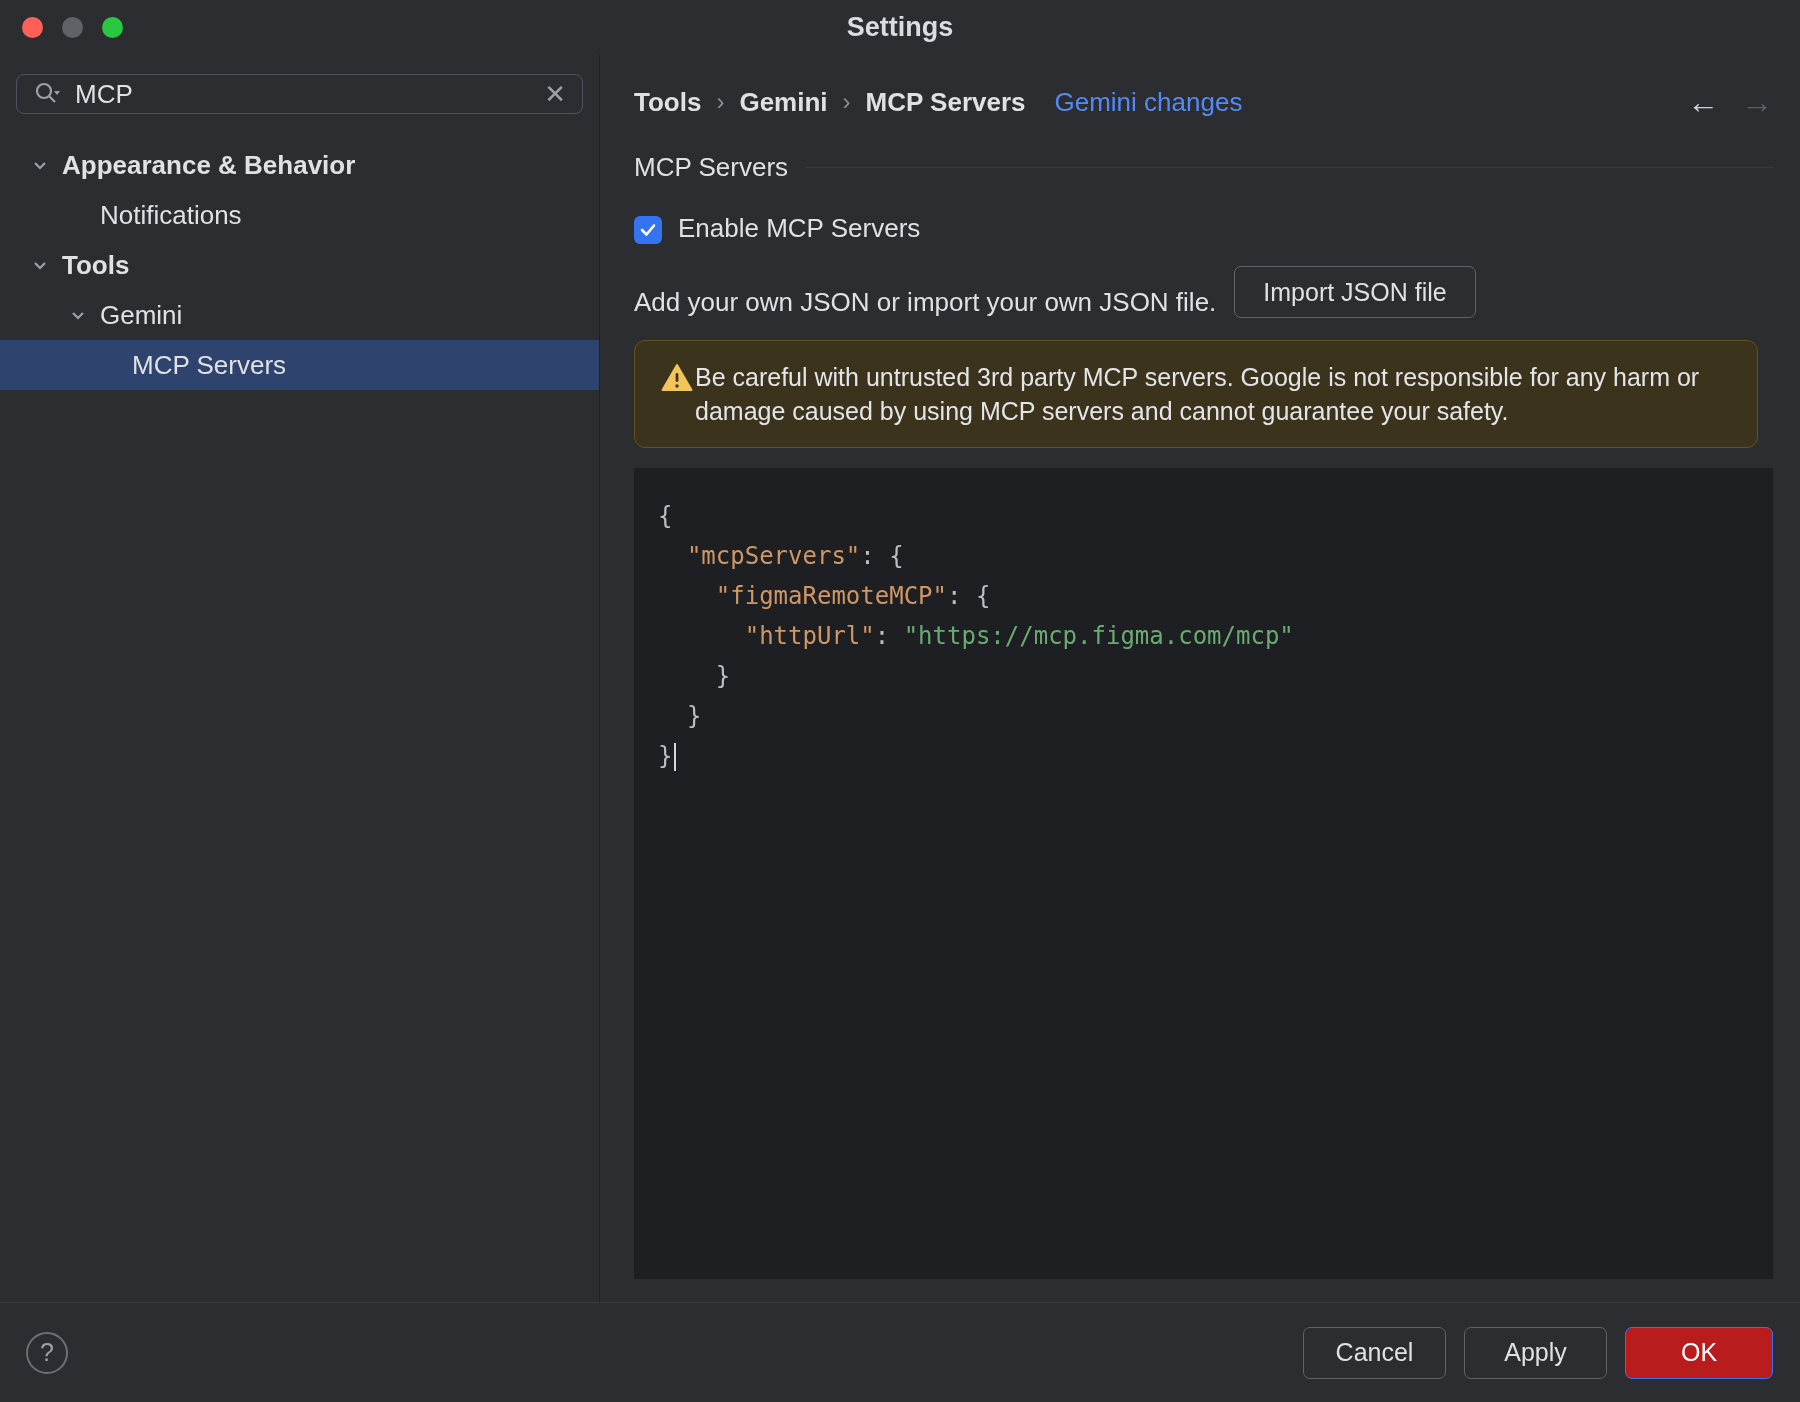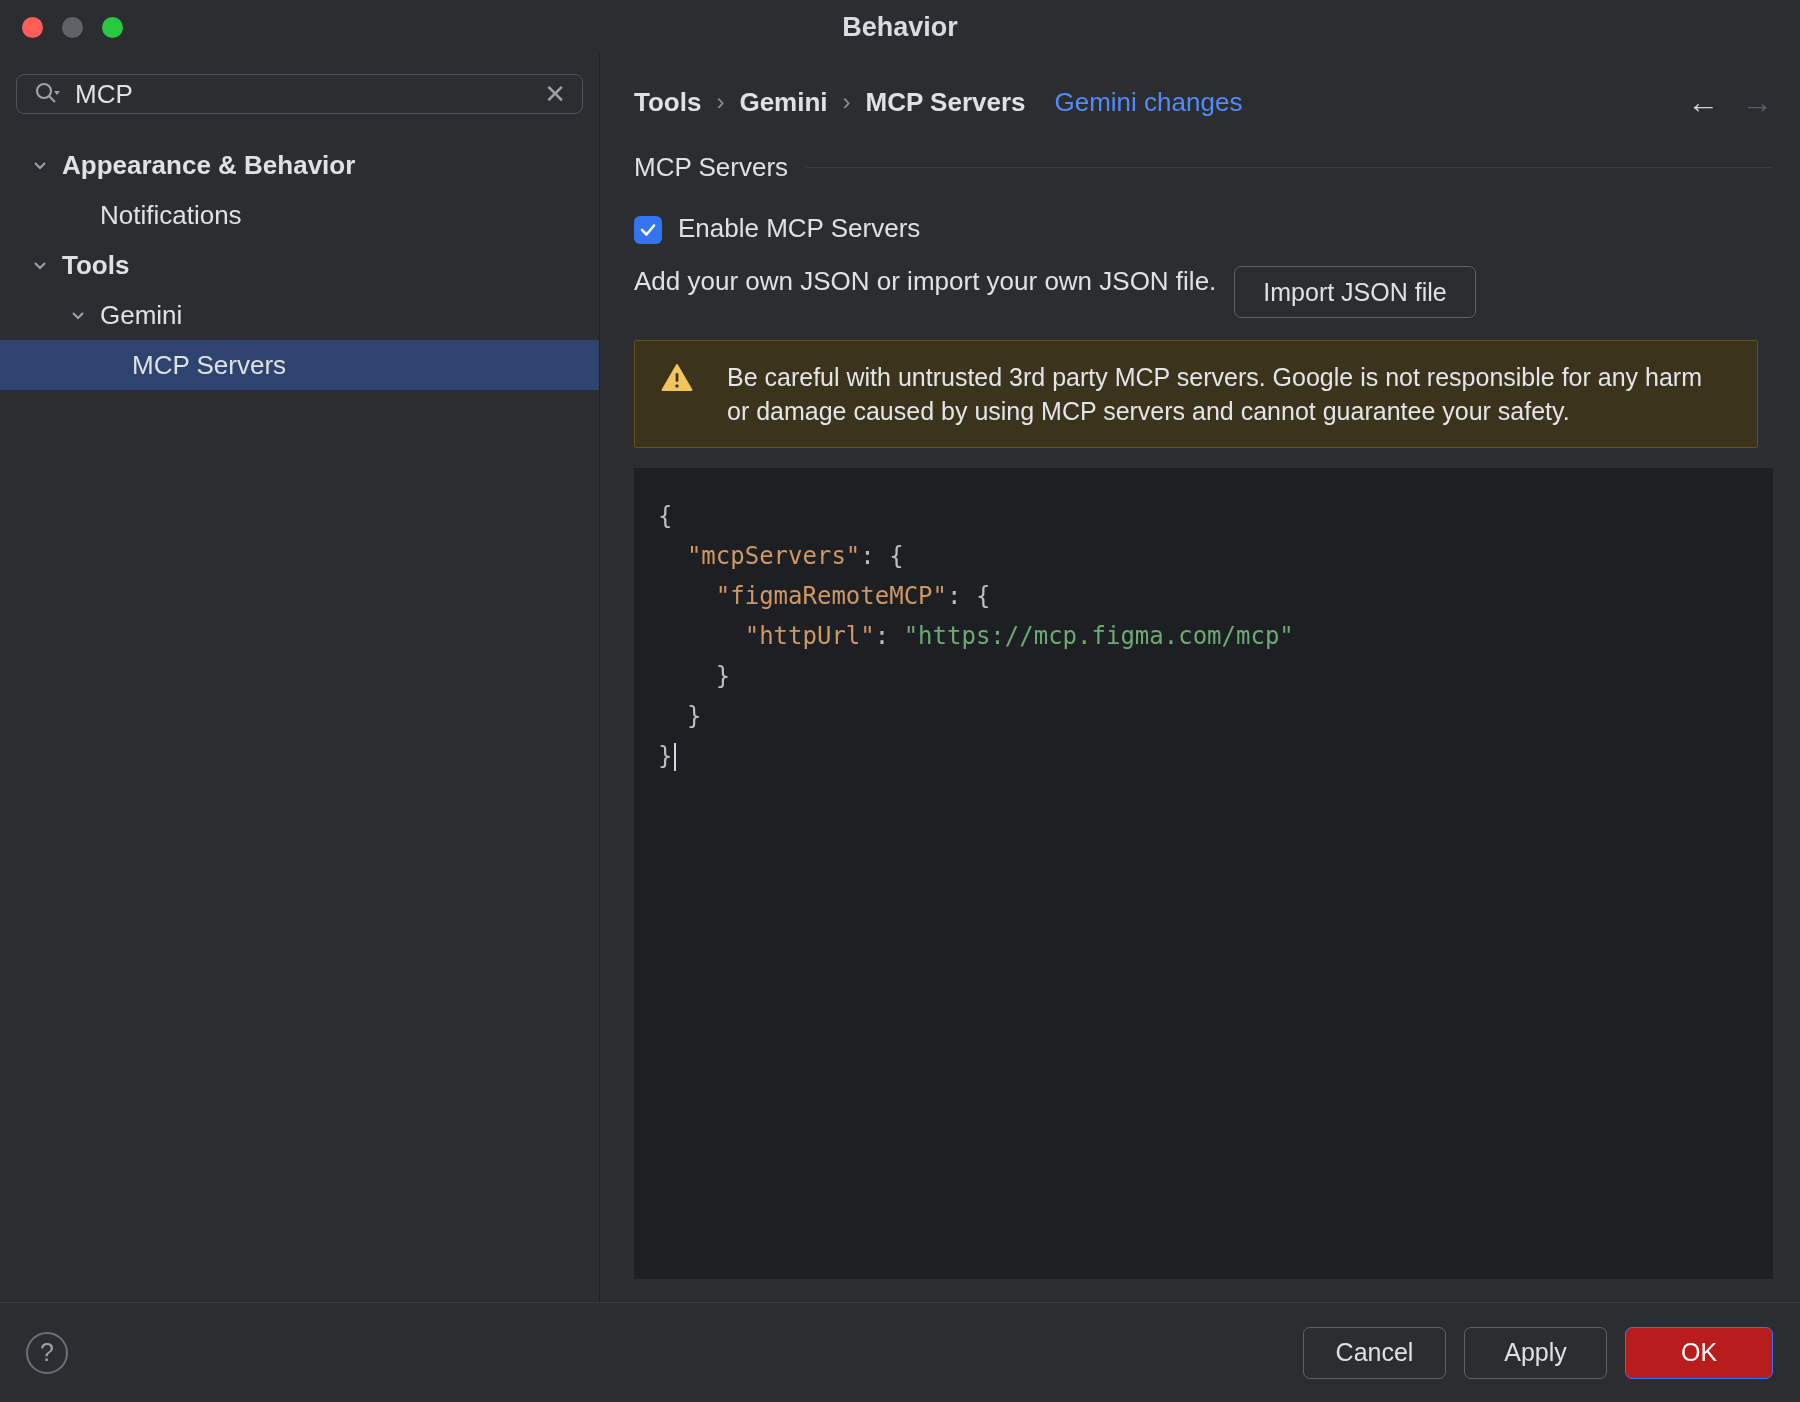"Behavior" div.title { text: Behavior -> Settings }
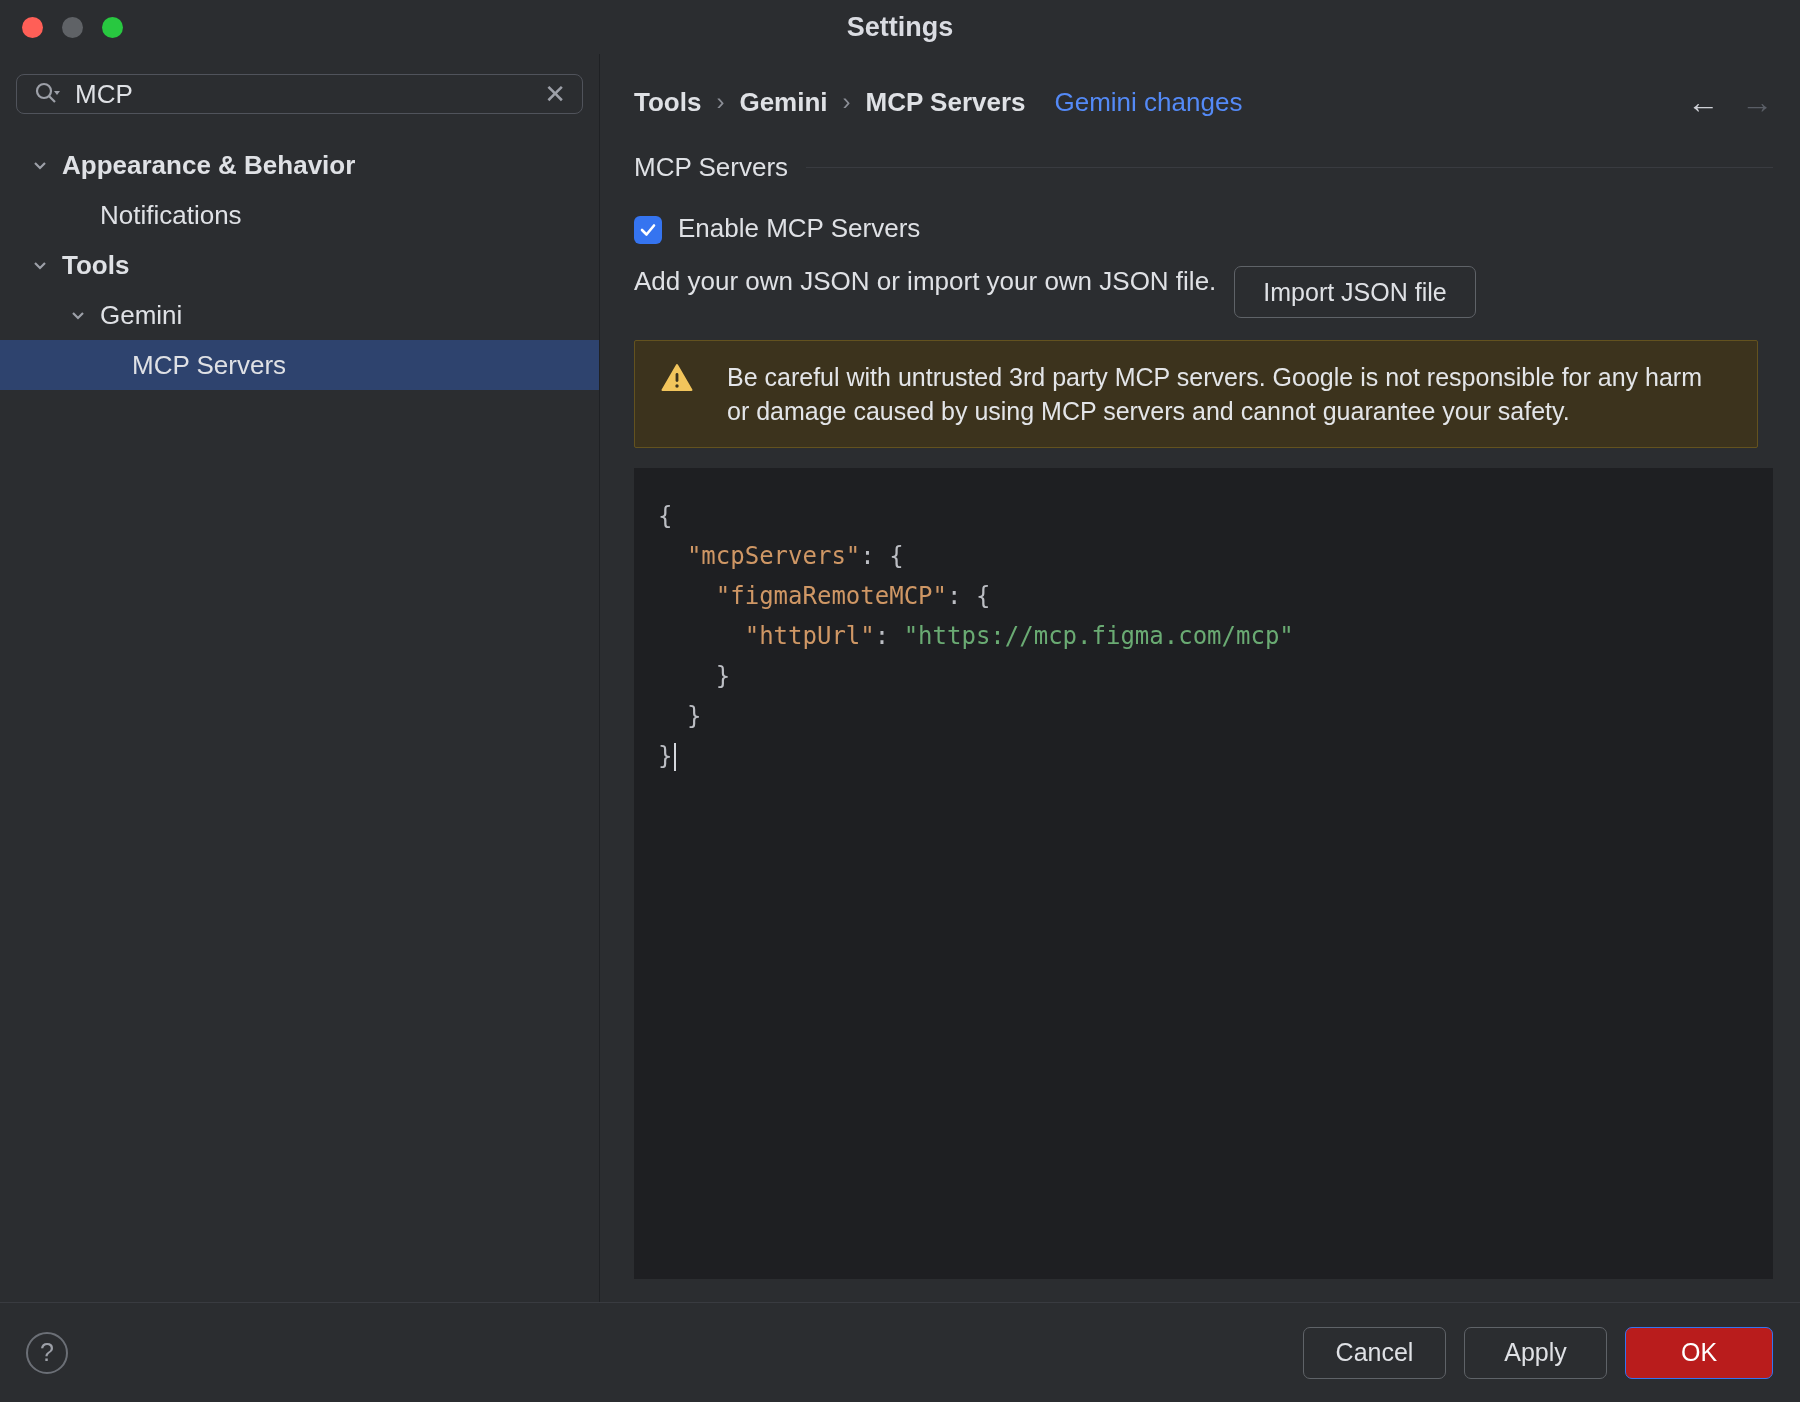"Add your own JSON or" .import-row { align-items: flex-start -> flex-end }
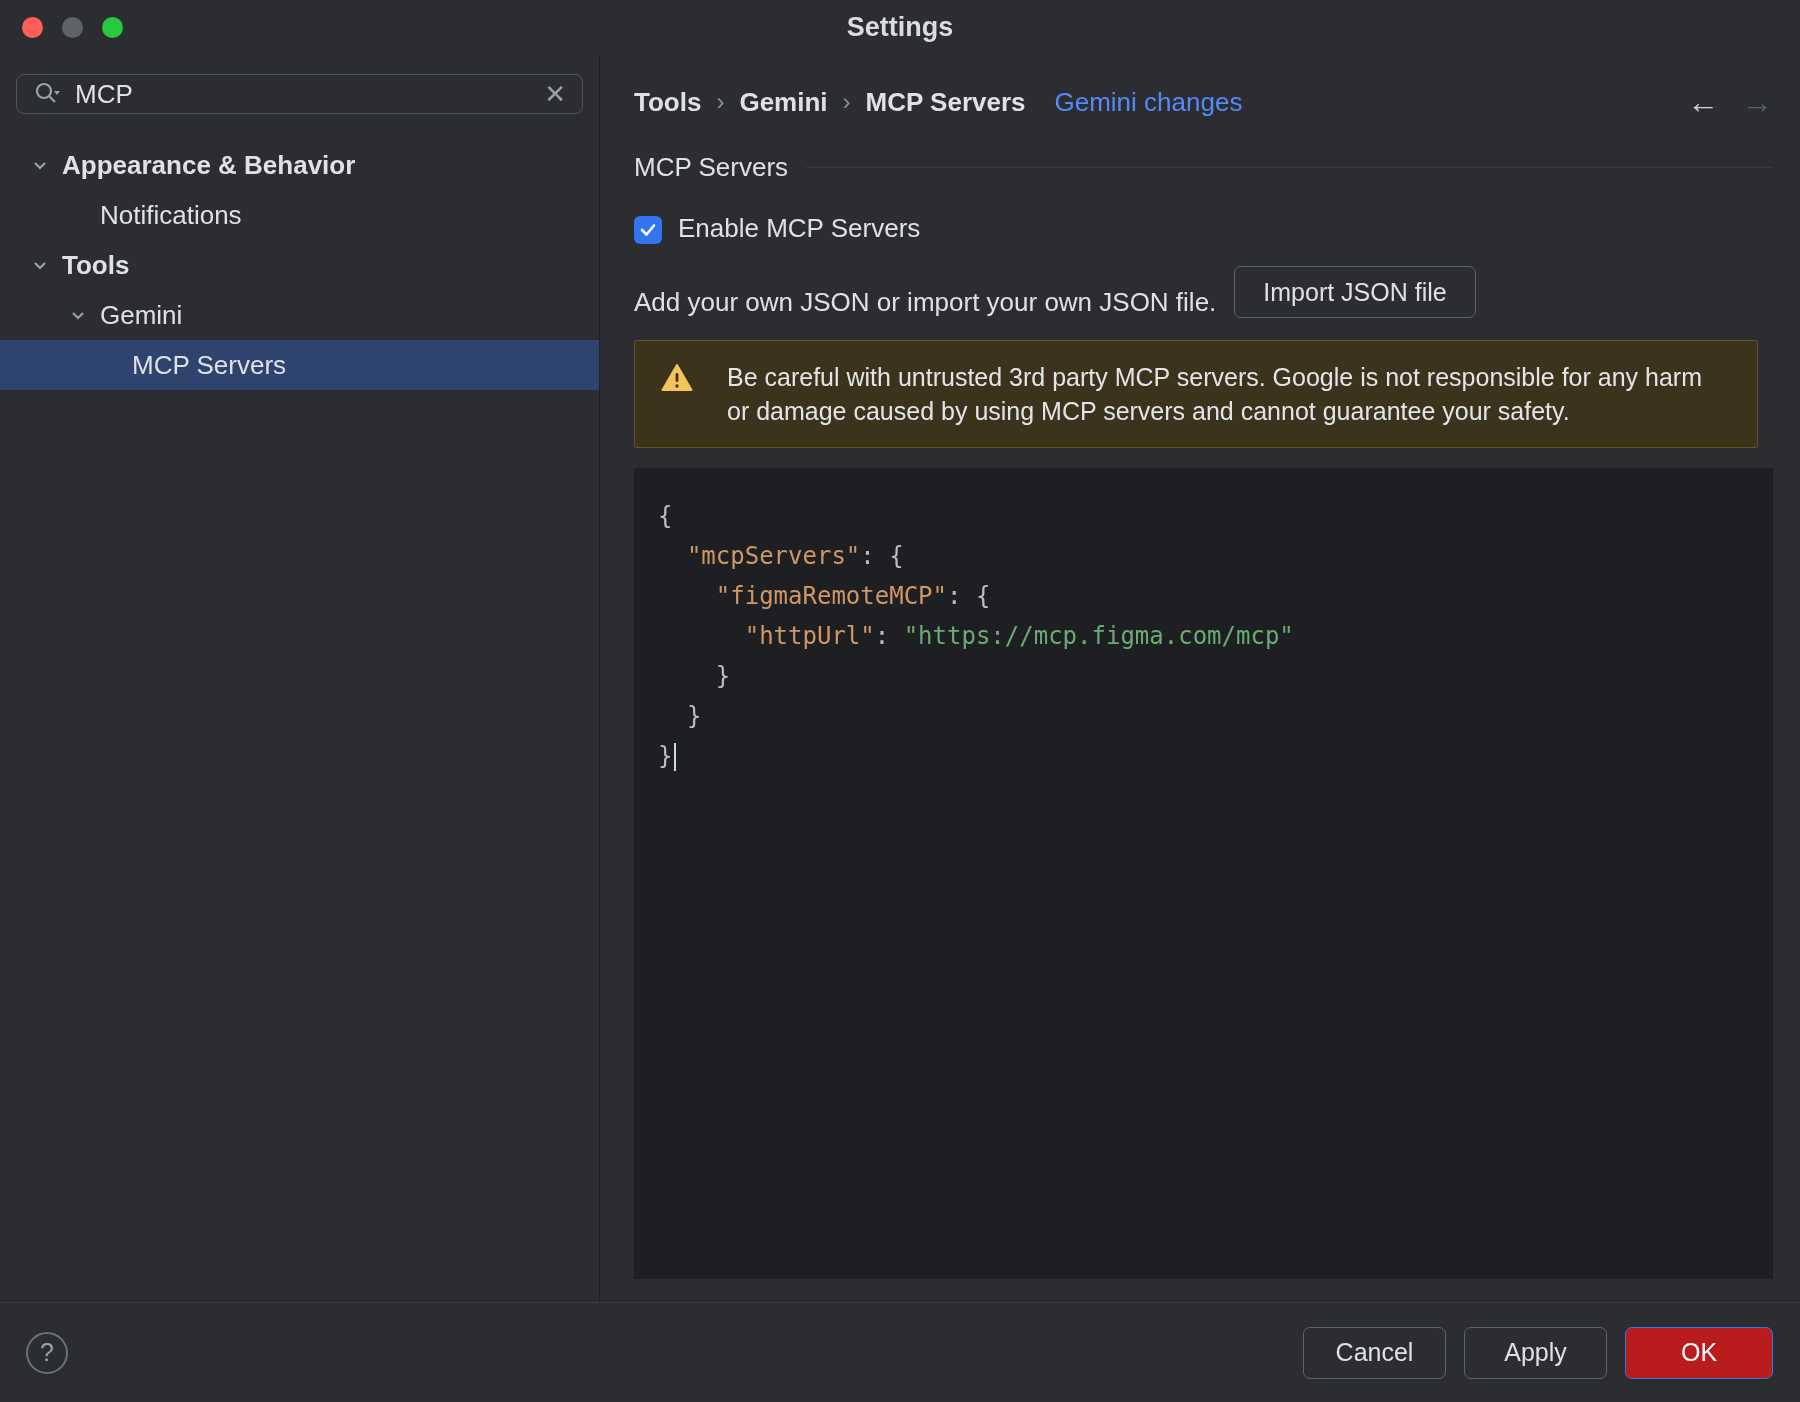"Be careful with untrusted 3rd" .warning { border-radius: 2px -> 11px; gap: 34px -> 2px }
